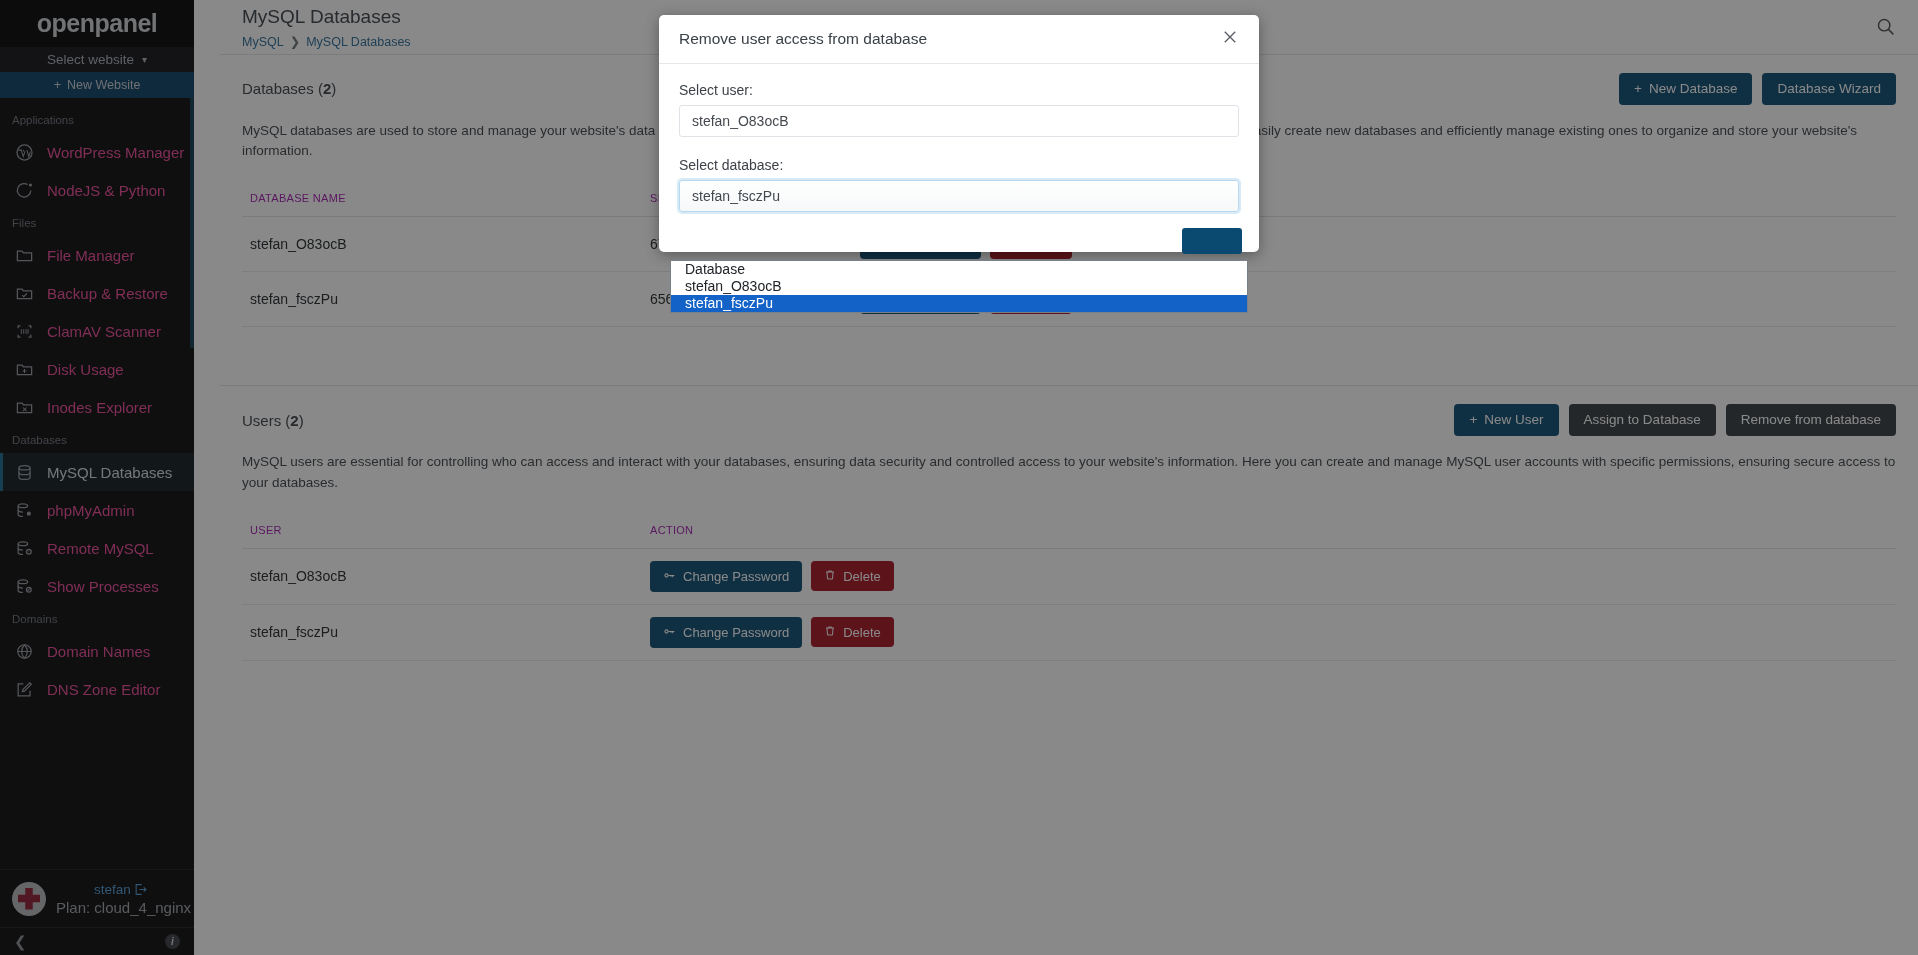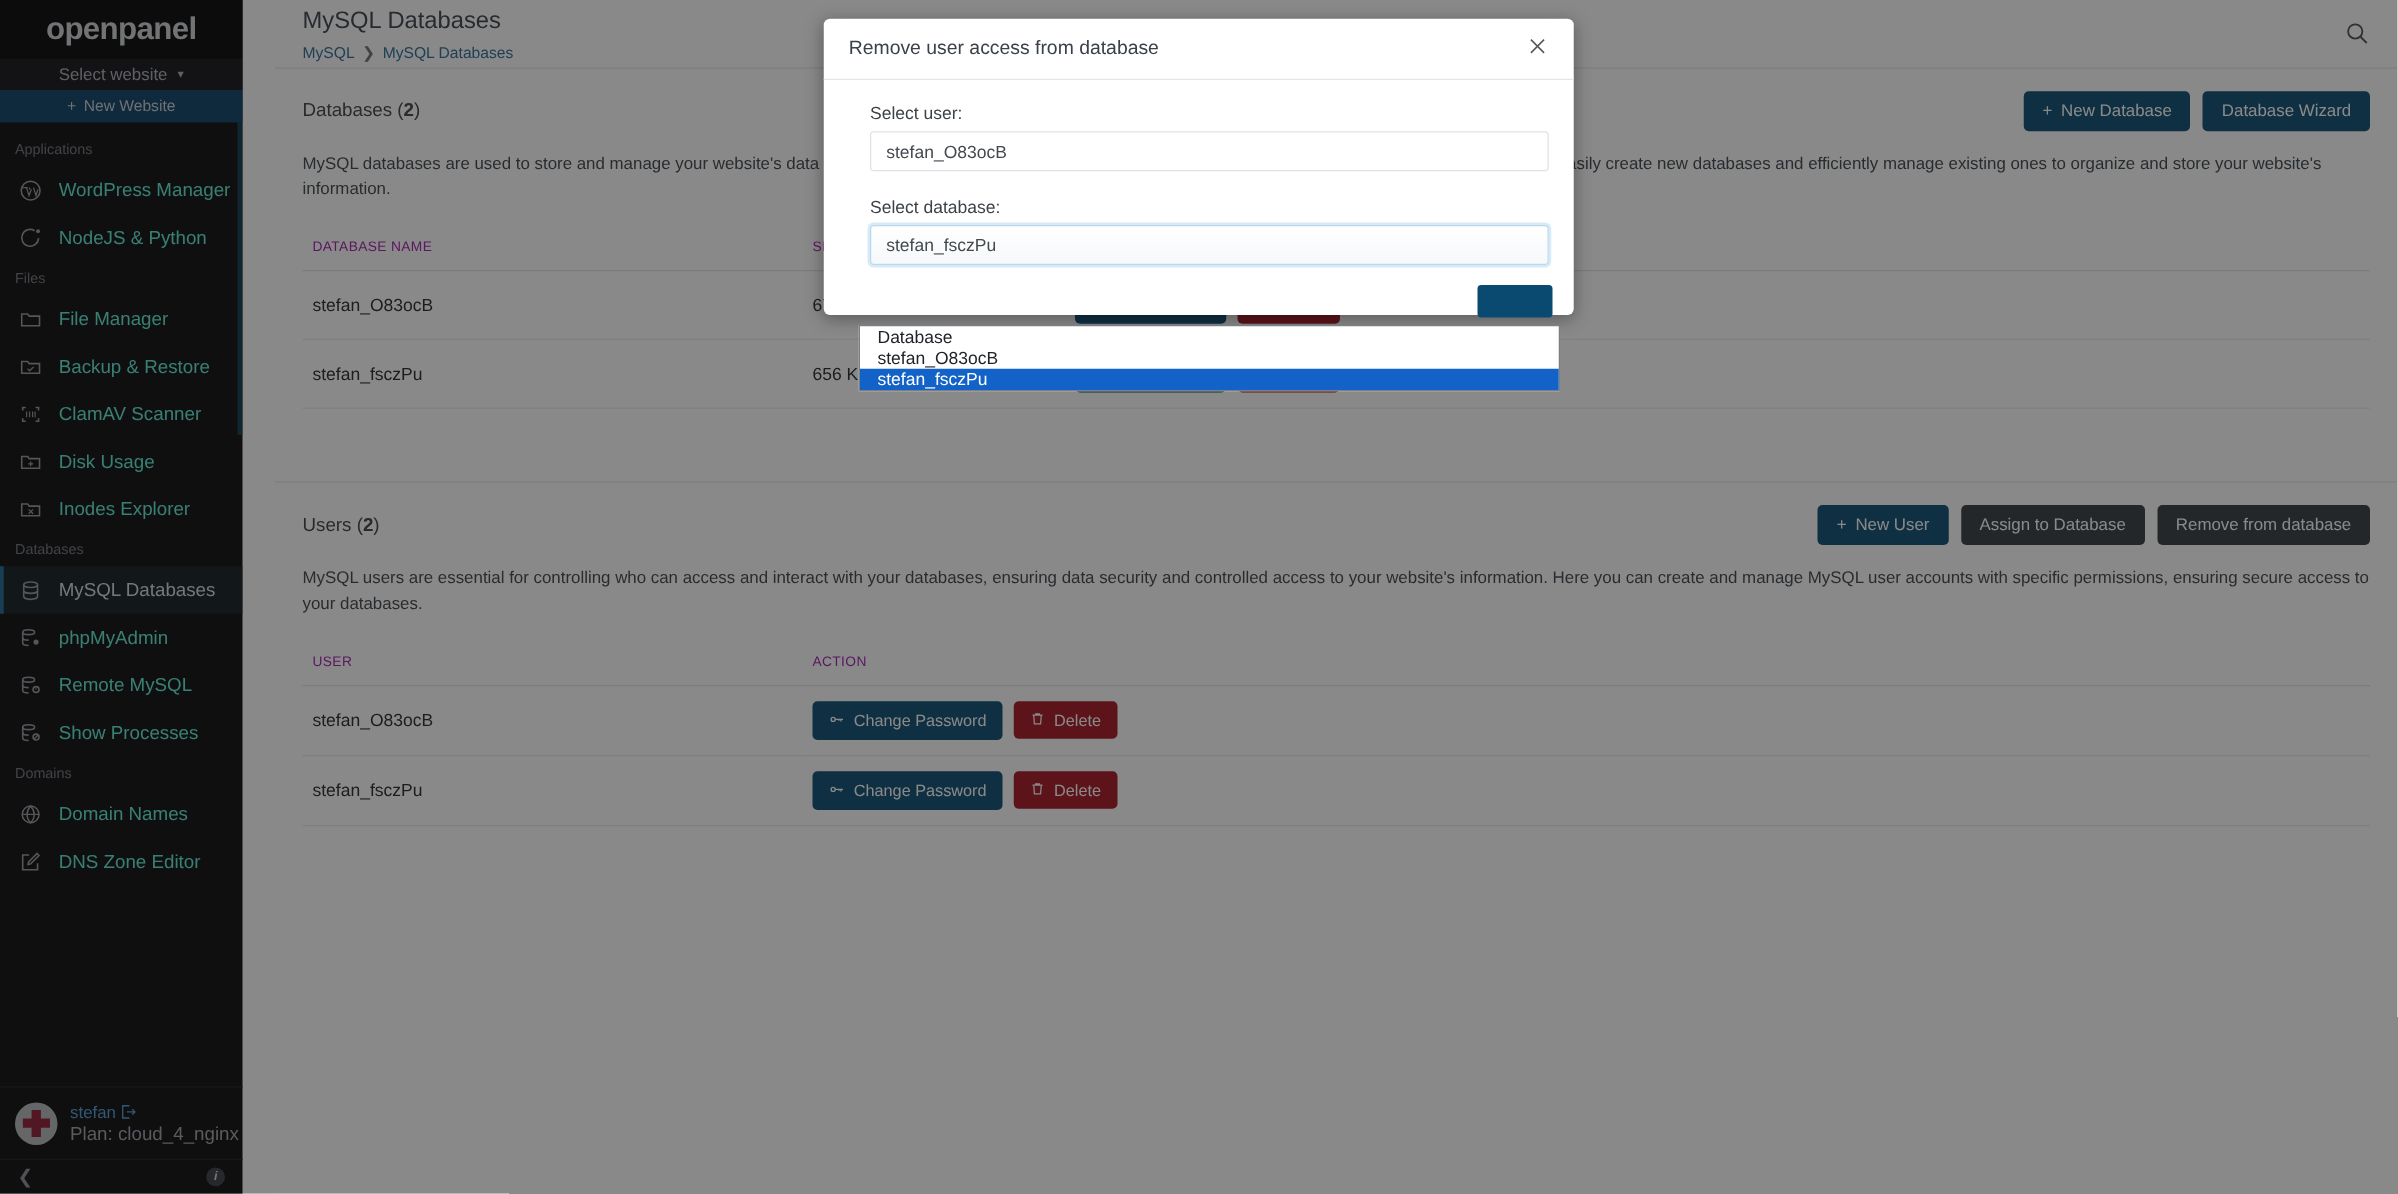"Select user:" .modal-body { margin-left: 17px -> none }
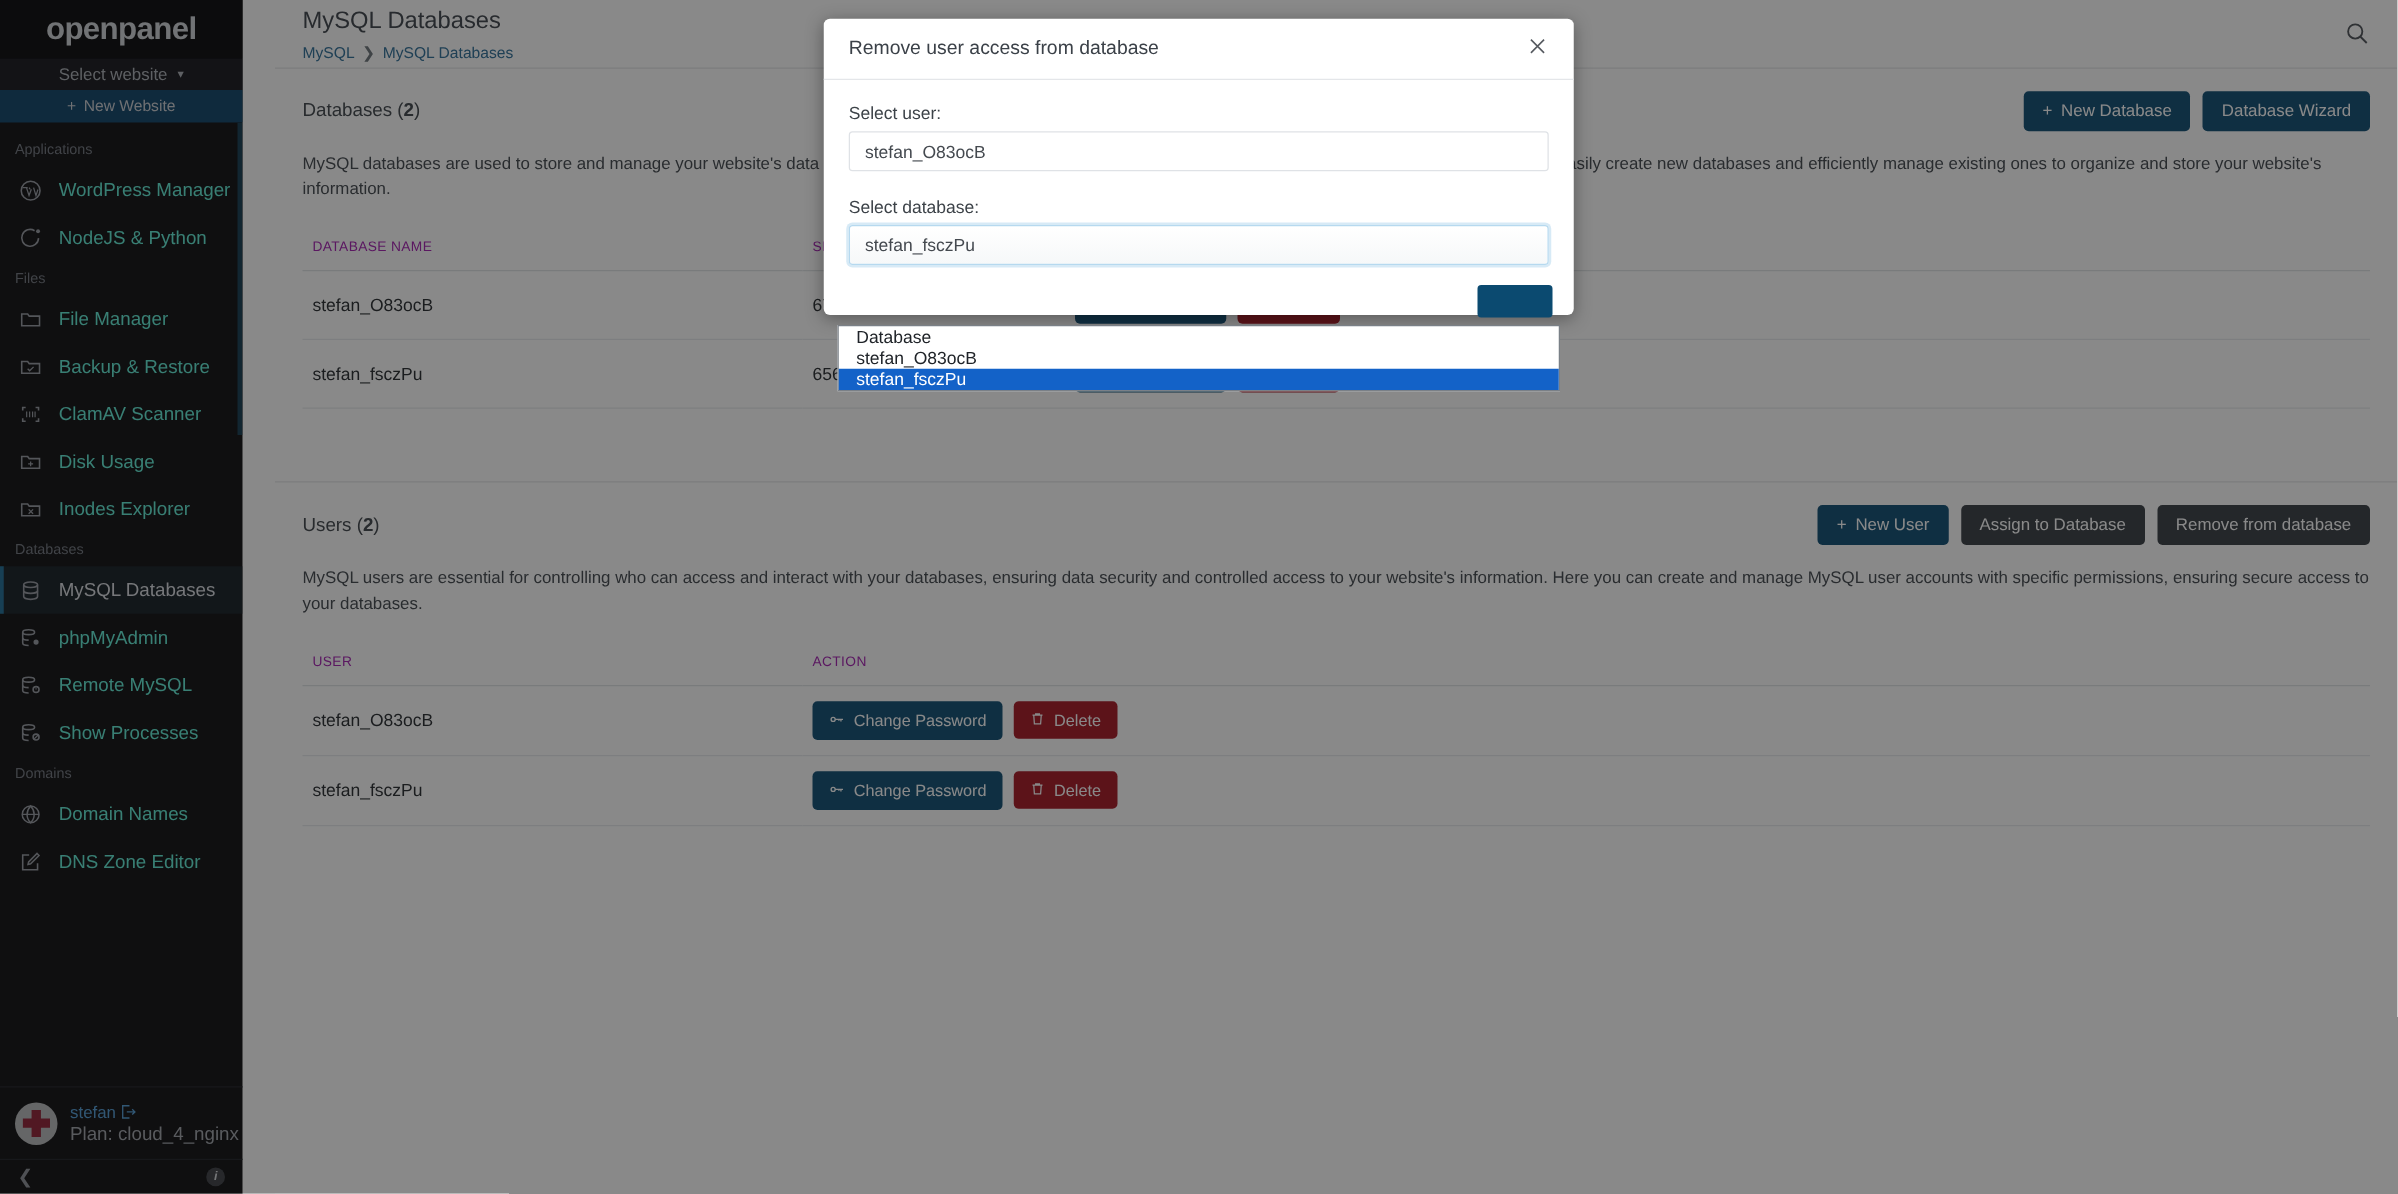"WordPress Manager" .nav-item { color: #5eead4 -> #ec4899 }
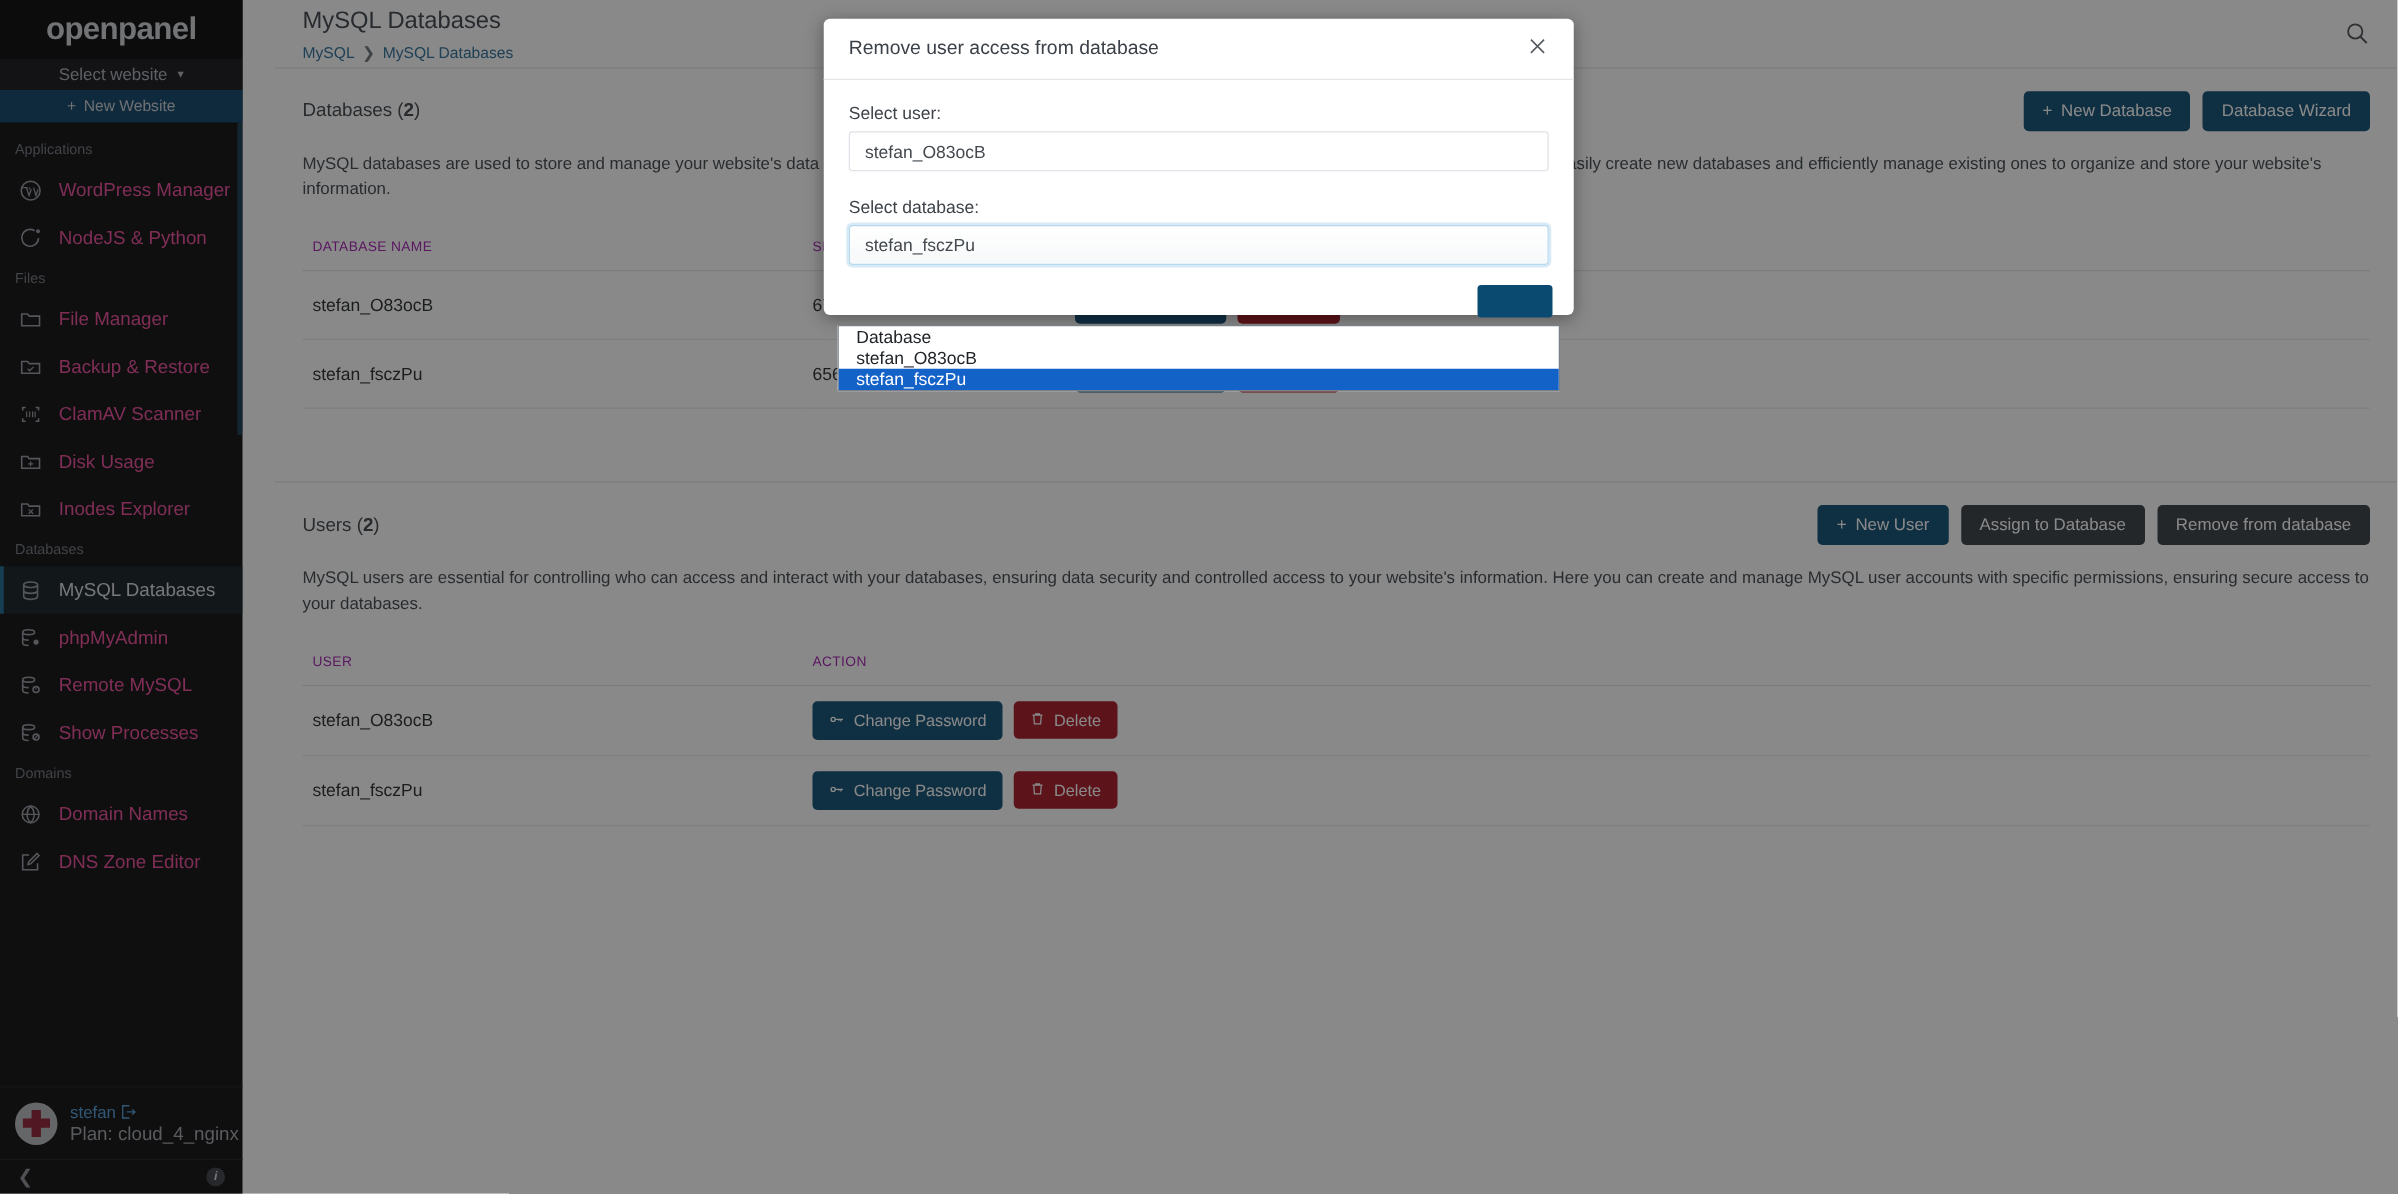"stefan" .user-name { margin-left: none -> 38px }
